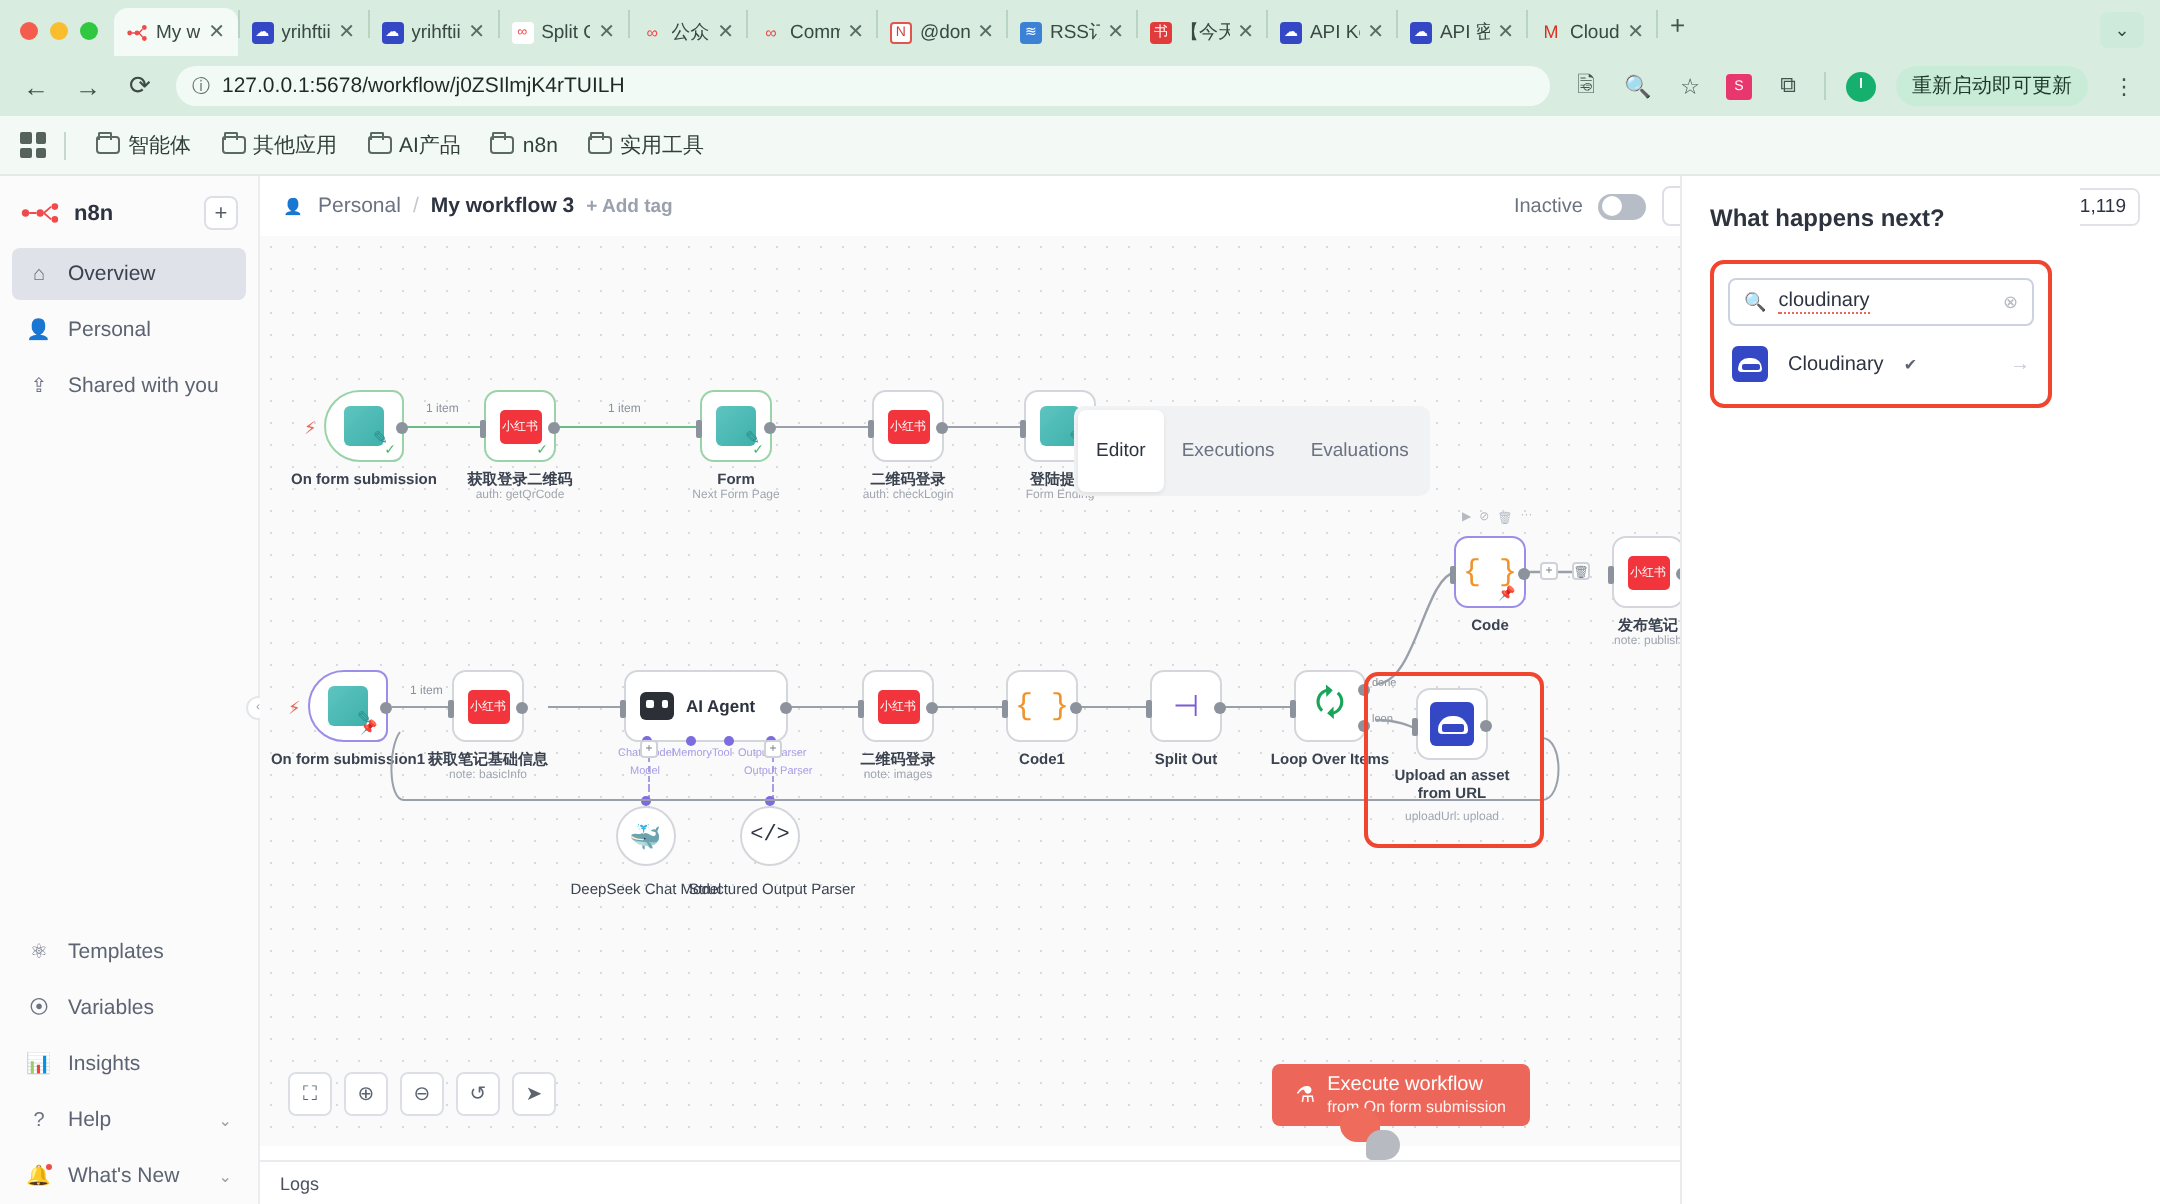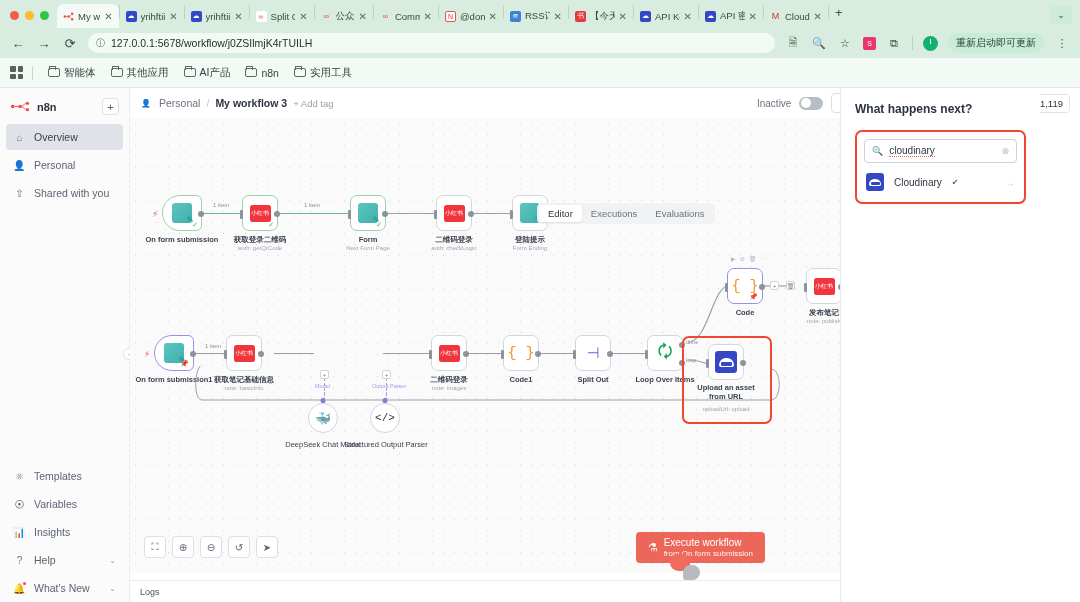"+ Add tag" #addtag { font-weight: none -> bold }
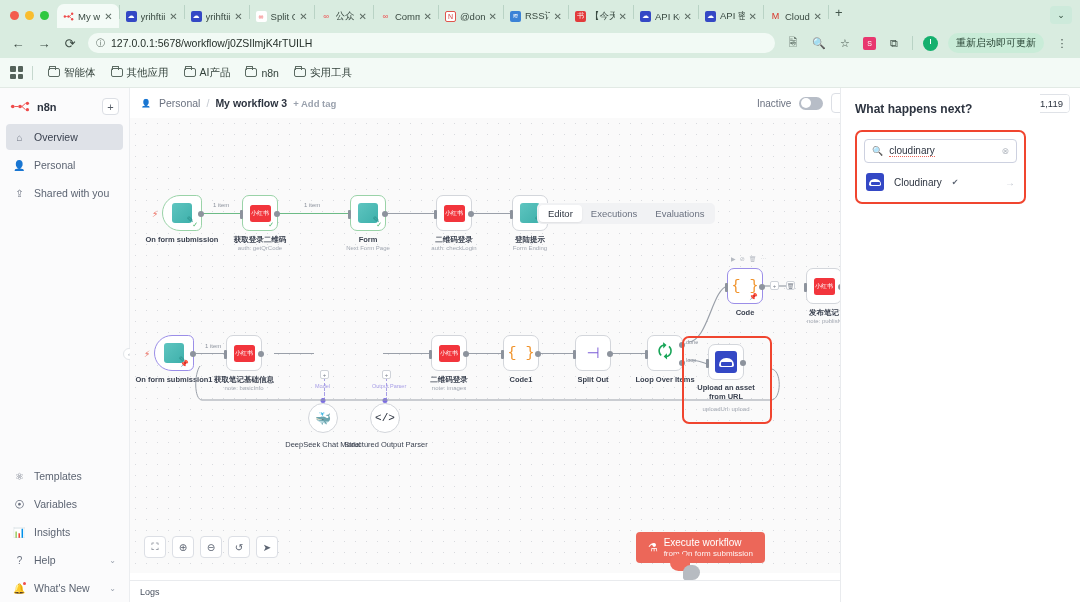"Editor" .vtab { padding: 3px 9px -> 15px 9px }
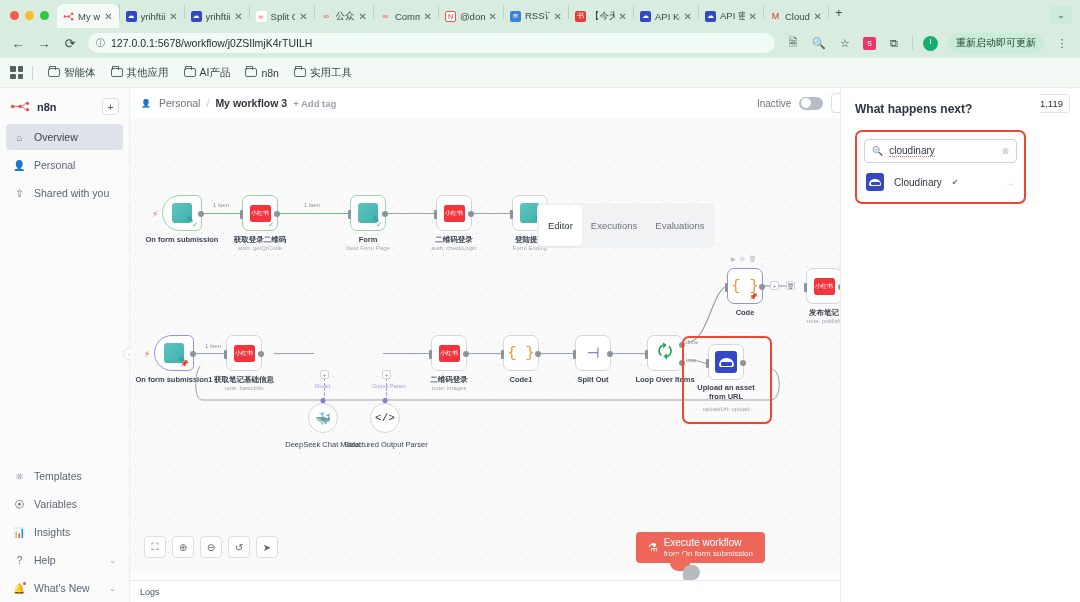"AI Agent" div.node { html: none -> <div> <div> <span></span> <span>AI Agent</span> <span></span> <span></span> </div> <span></span> <span></span> <span></span> <span></span> <span>Chat Model</span> <span>Memory</span> <span>Tool</span> <span>Output Parser</span> </div> }
